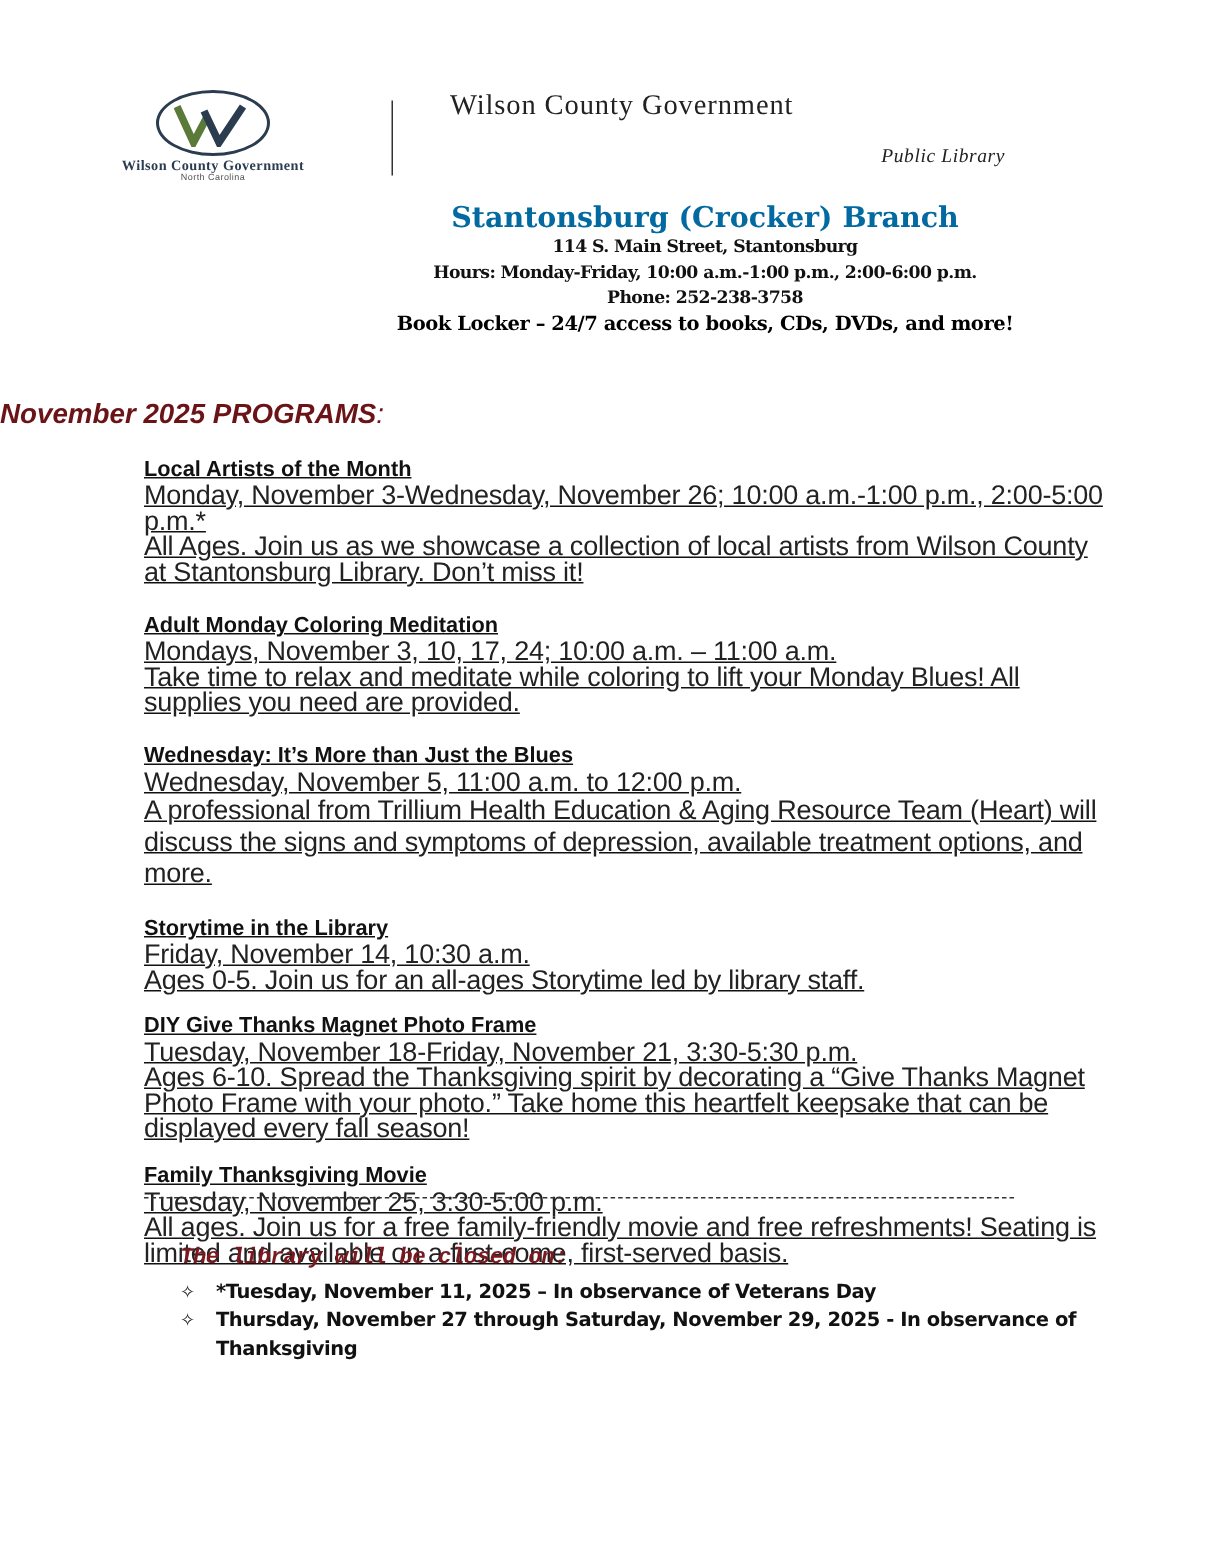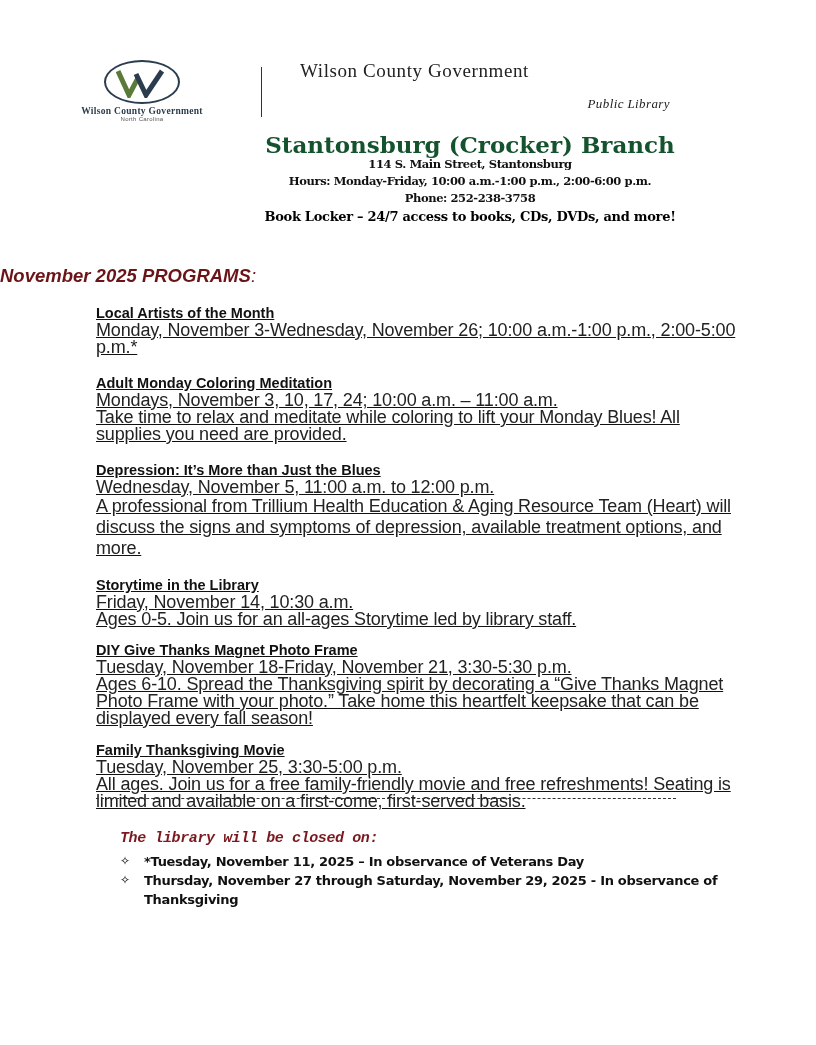"Stantonsburg (Crocker) Branch" .branch .name { color: #14532d -> #0369a1; font-size: 23px -> 19px }
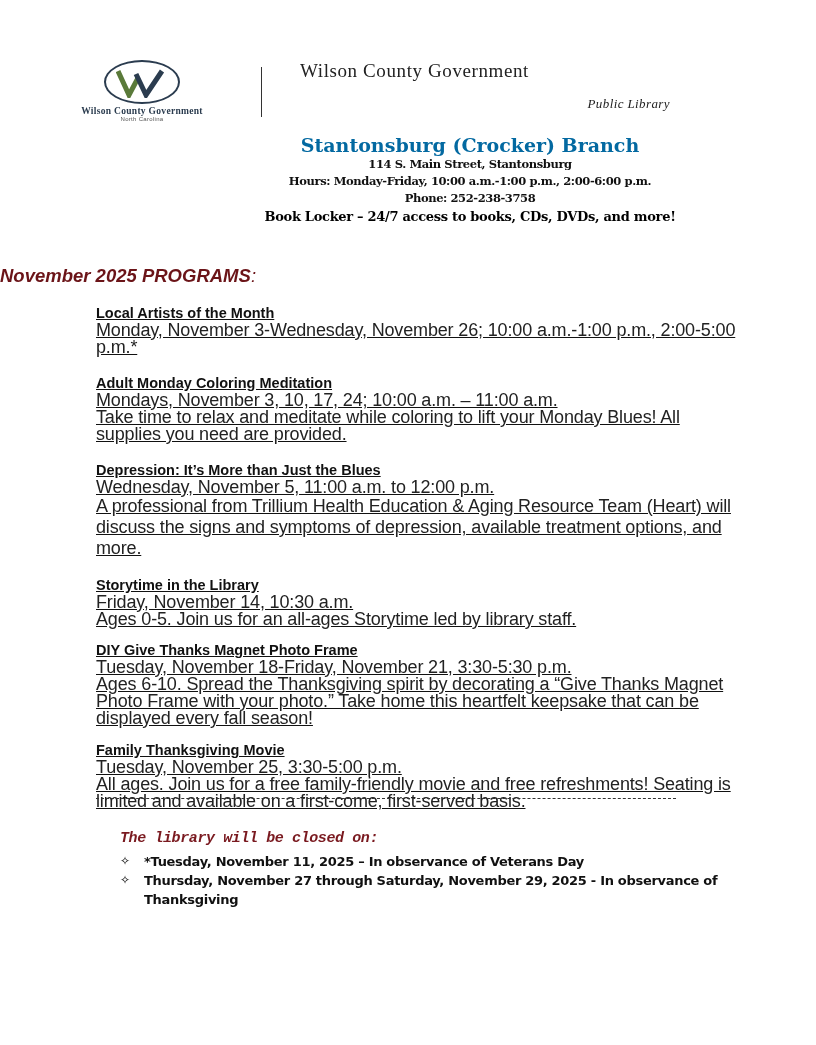"All Ages. Join us as" div.event-desc { html: none -> <div>All Ages. Join us as we showcase a collection of local artists from Wilson County at Stantonsburg Library. Don’t miss it!</div> }
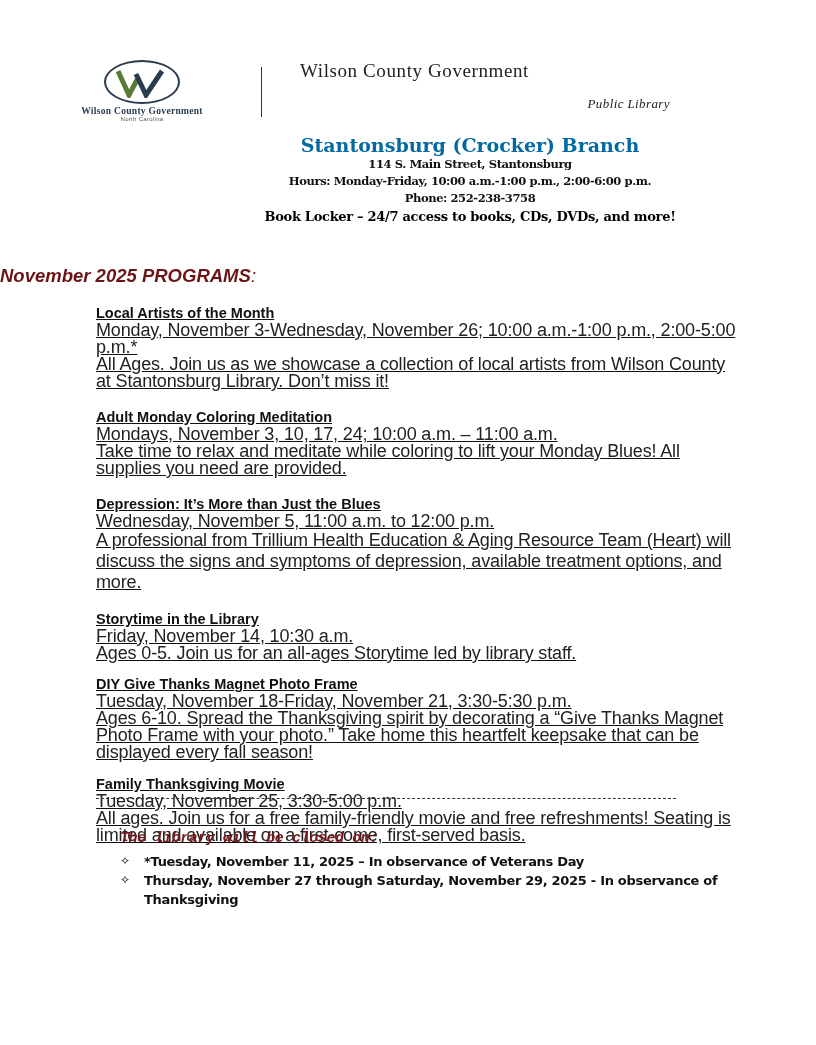"Depression: It’s More than Just" div.event-title { text: Depression -> Wednesday }
